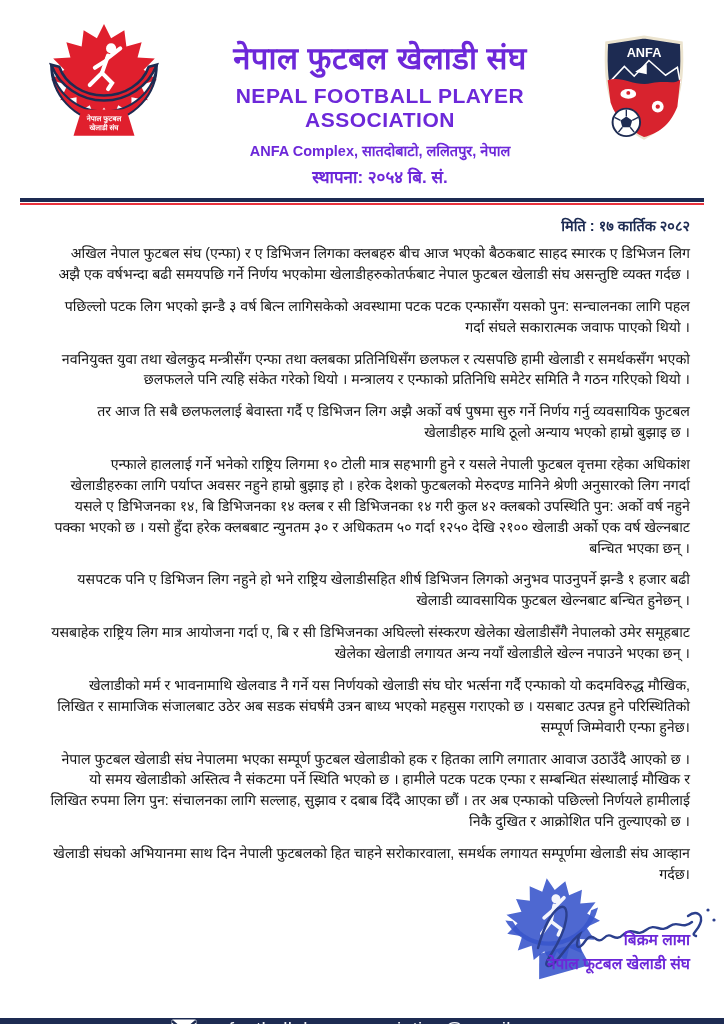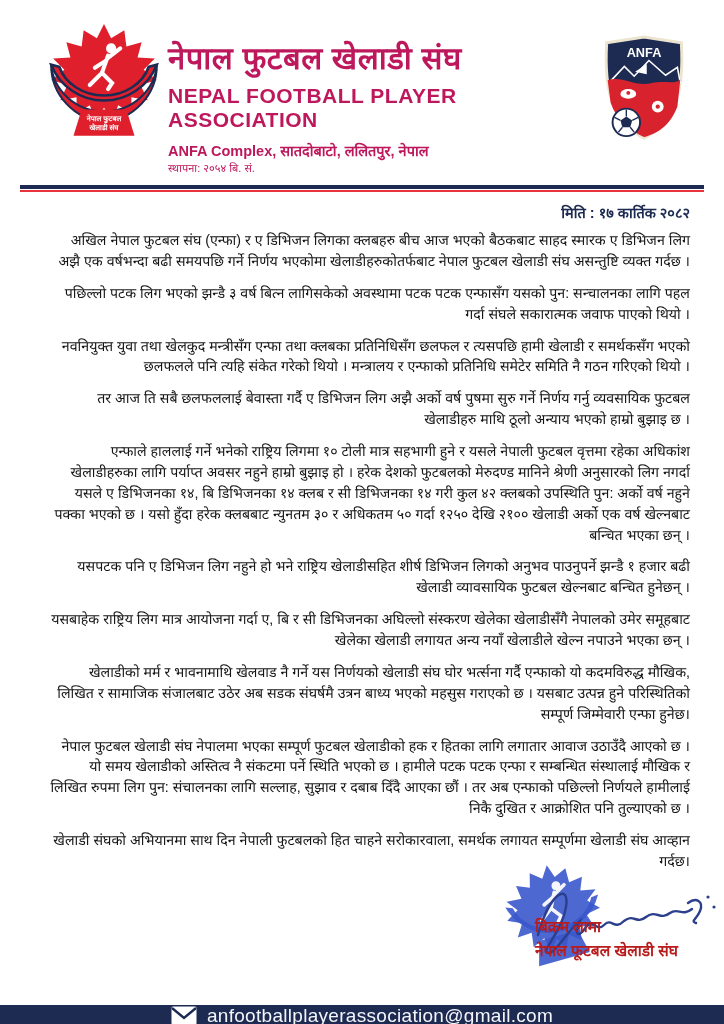"नेपाल फुटबल खेलाडी संघ" .head-text { color: #be185d -> #6d28d9; text-align: left -> center }
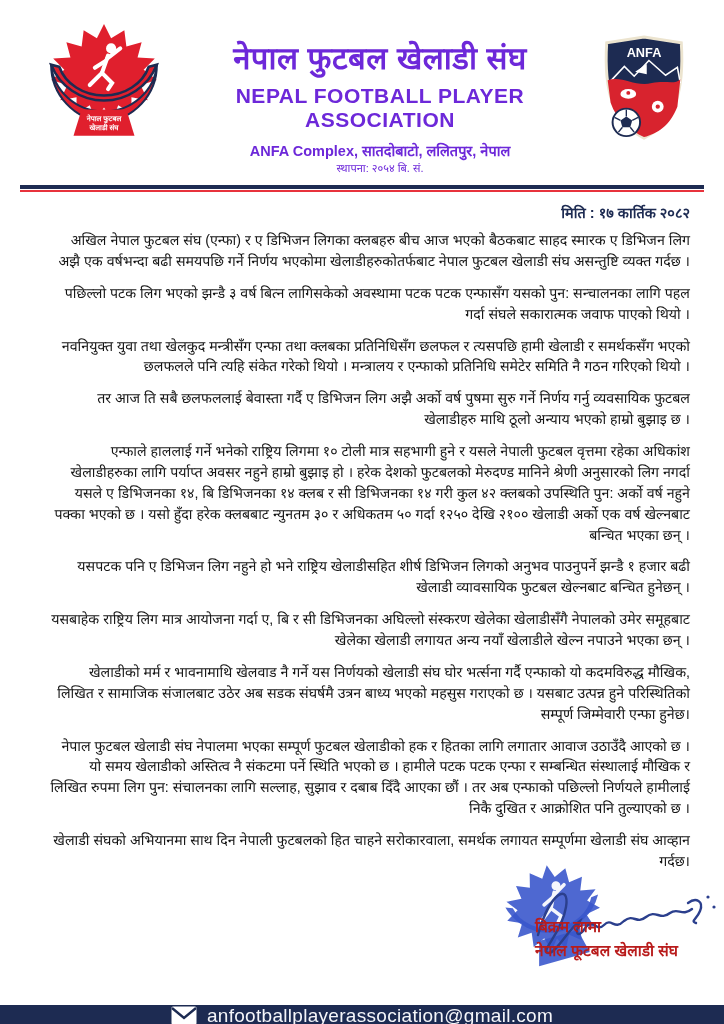"स्थापना: २०५४ बि. सं." .org-est { font-size: 11px -> 17px; font-weight: normal -> bold; margin-top: none -> 5px }
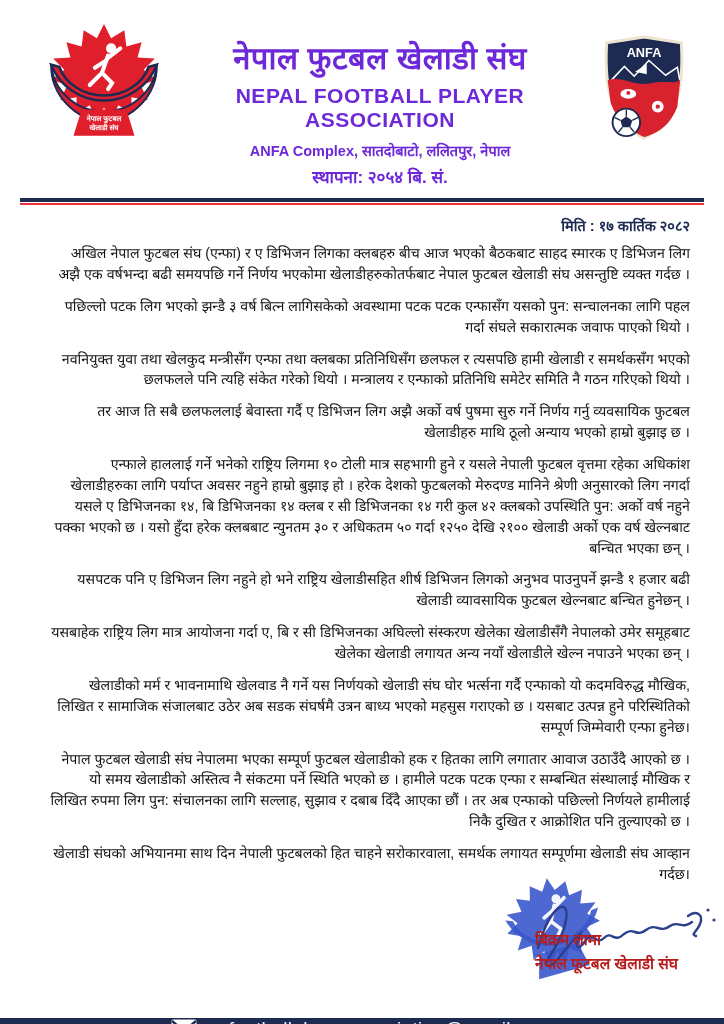"बिक्रम लामा" .sig-text { color: #b91c1c -> #6d28d9; right: 12px -> 0; text-align: left -> right }
